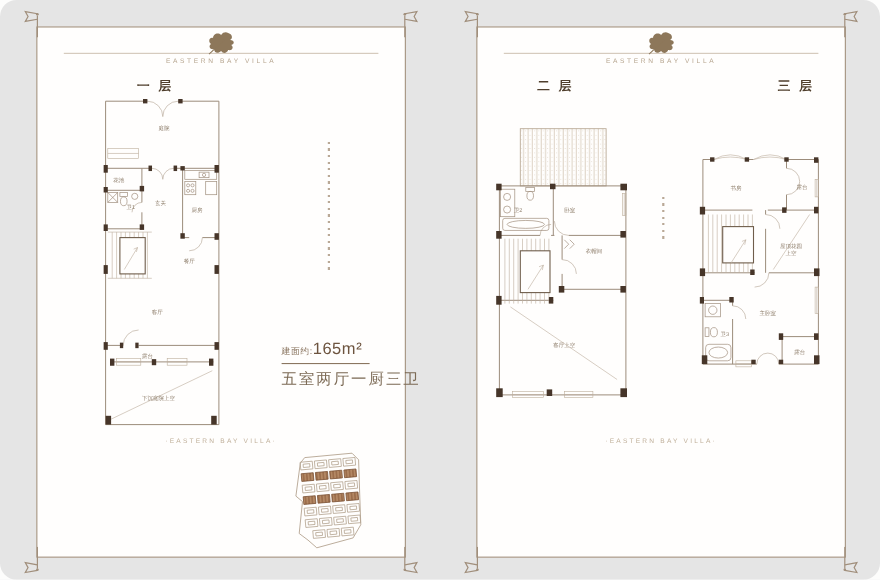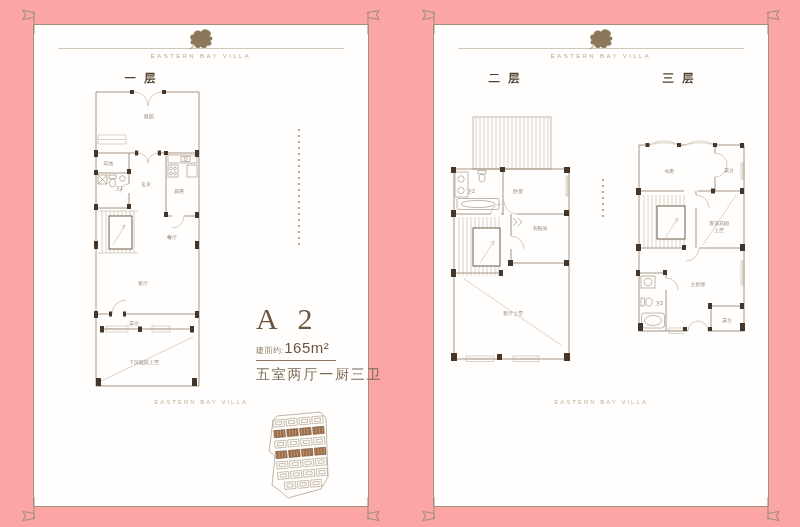"一层" #canvas { background: #fca5a5 -> #e5e5e5; border-radius: none -> 15px }
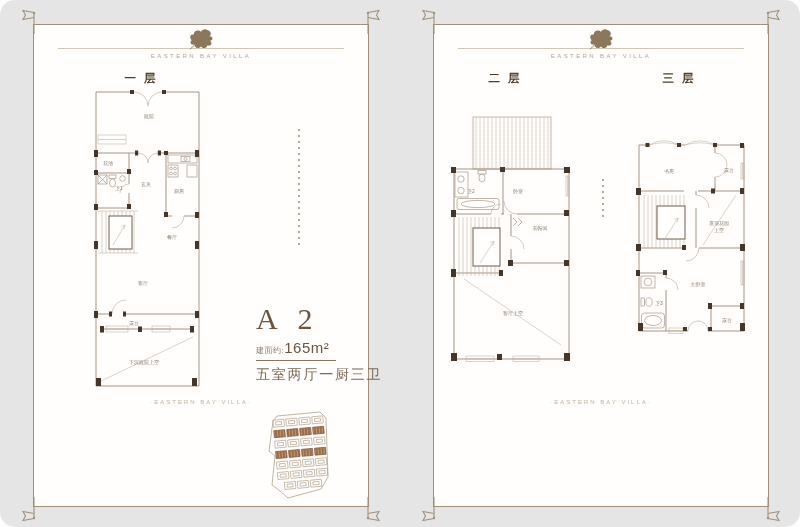"三层" div.ftitle { left: 198px -> 220px; text-align: none -> right }
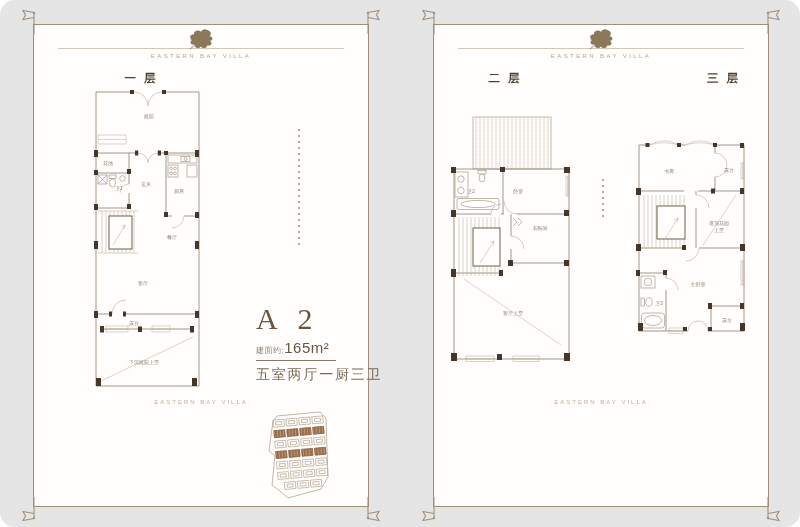"A 2" div.a2-name { html: <div>A 2</div> -> none }
